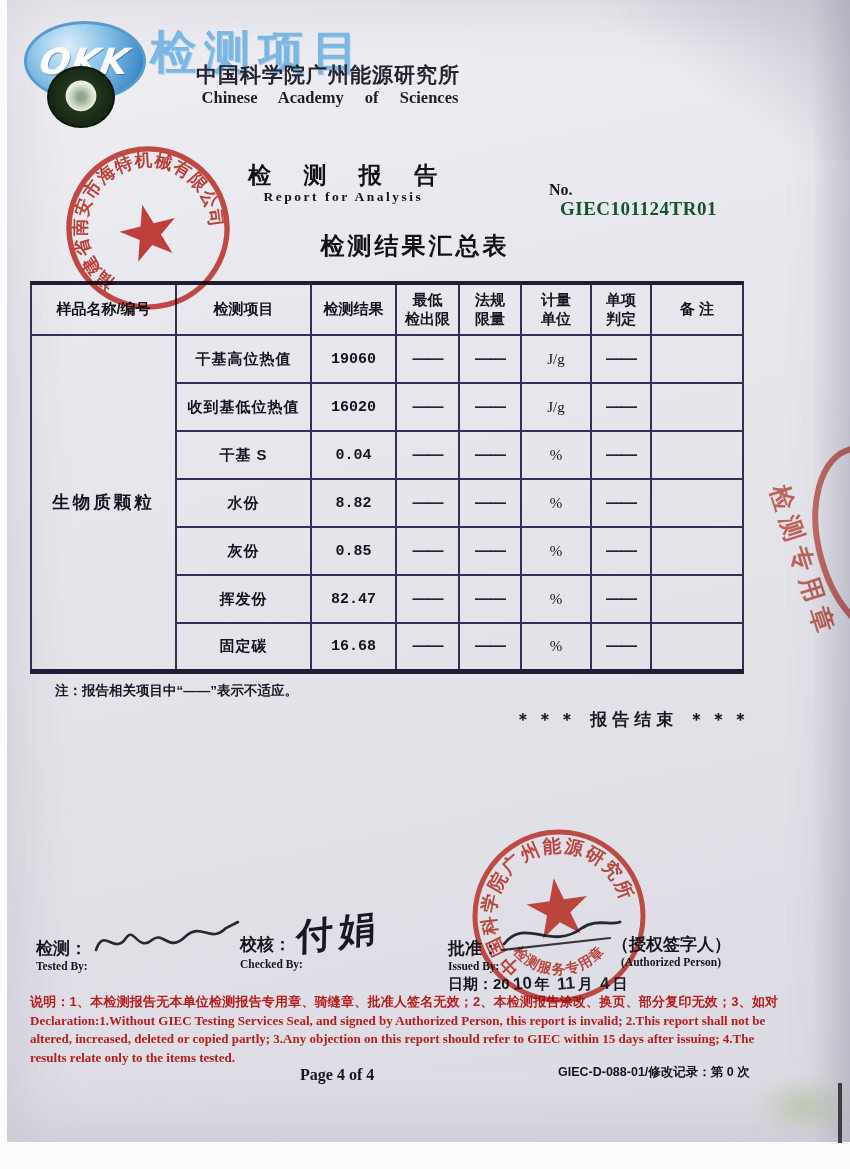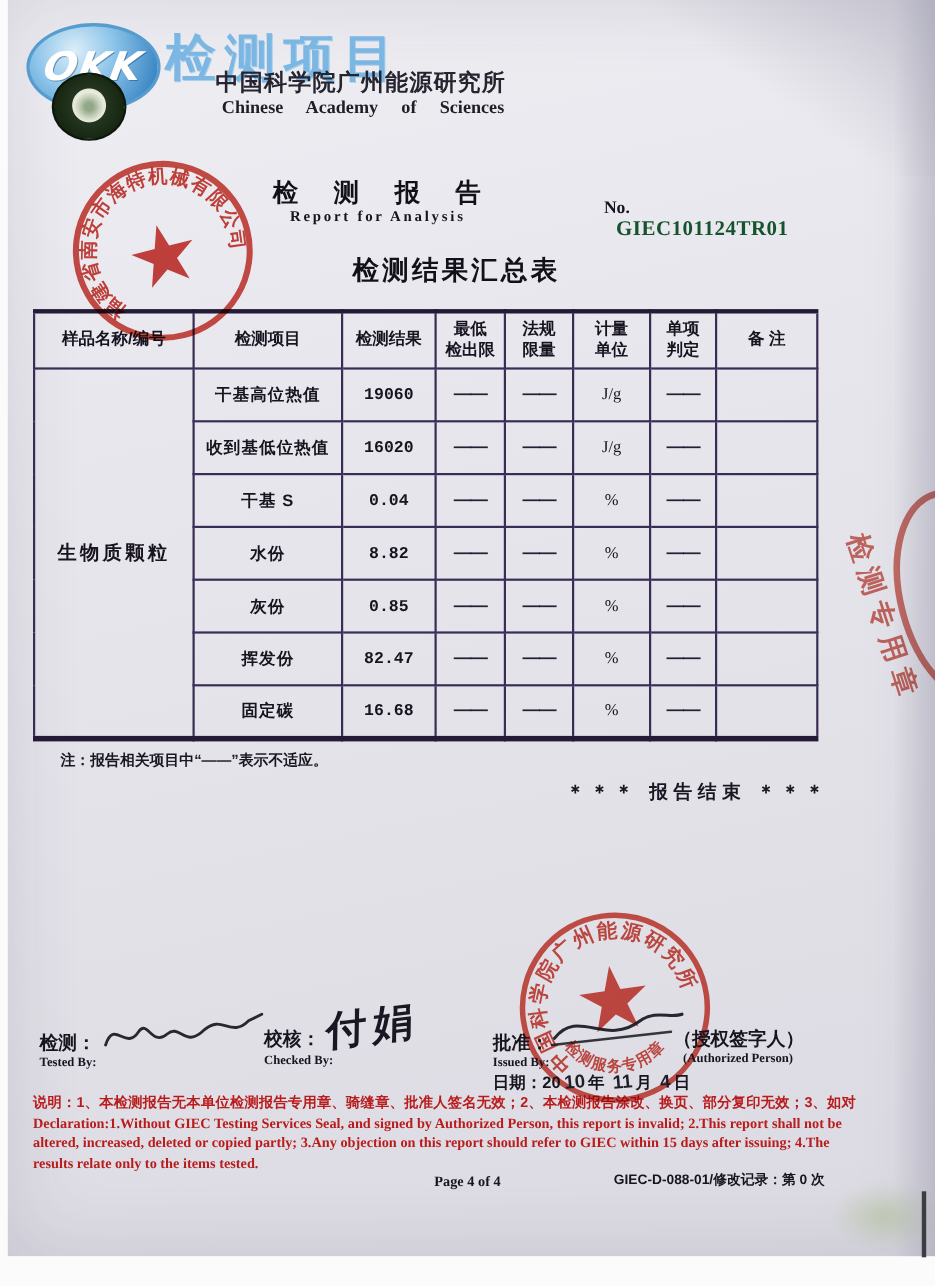"Page 4 of 4" .foot-page { font-size: 13px -> 16px; text-align: center -> none }
